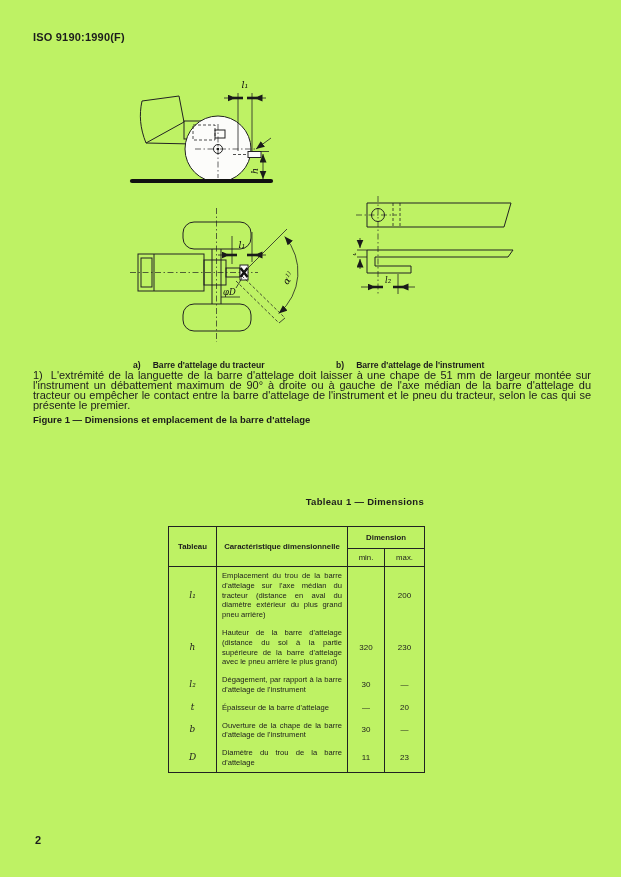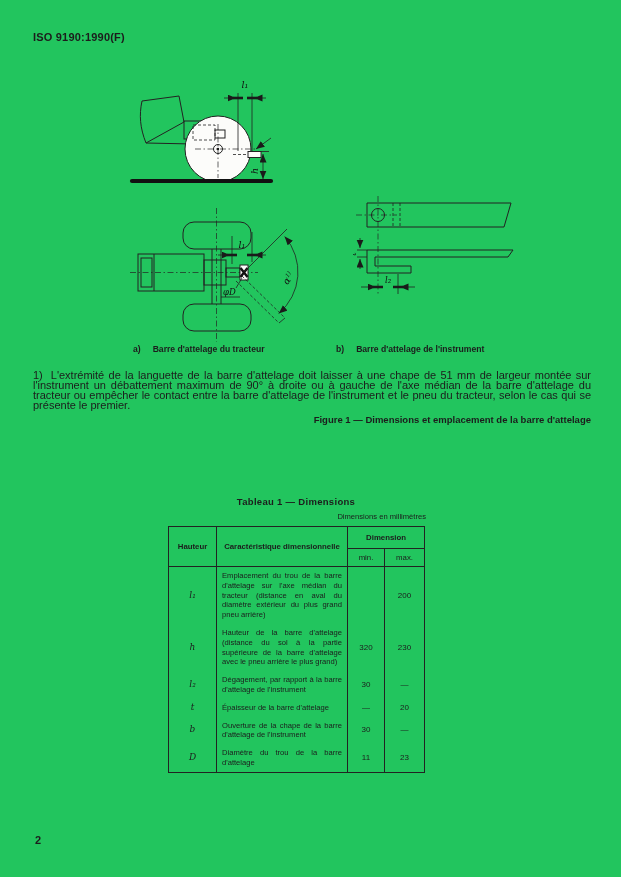"ISO 9190:1990(F)" .page { background: #22c55e -> #bef264 }
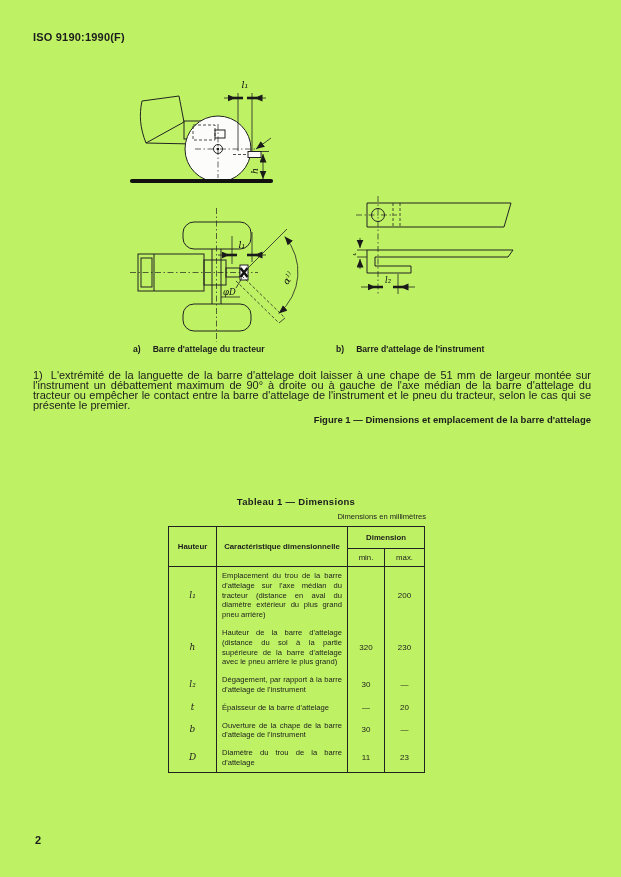"a) Barre d'attelage du tracteur" .cap { top: 344px -> 360px }
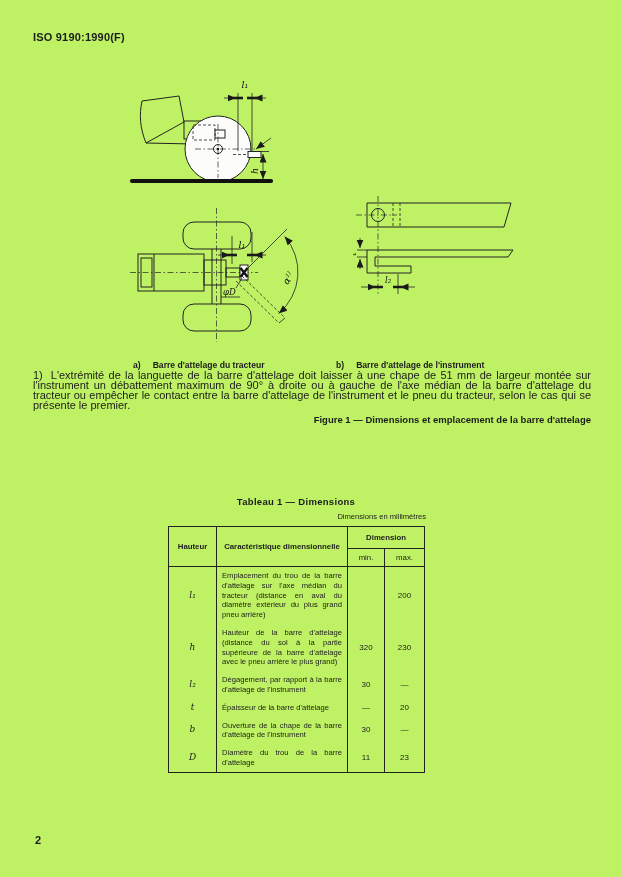"Figure 1 — Dimensions et" .fig-title { text-align: right -> left }
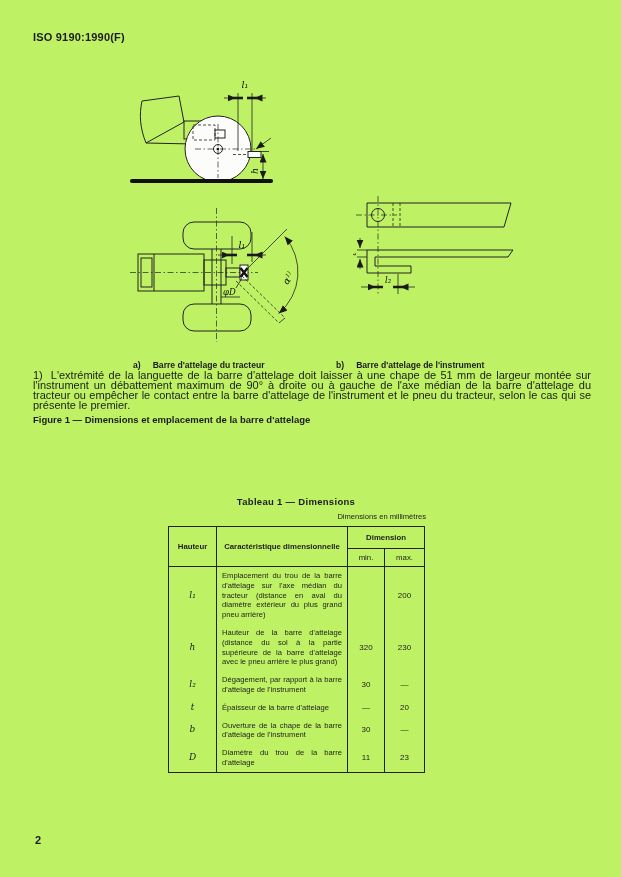"Tableau 1 — Dimensions" .tbl-title { text-align: center -> right }
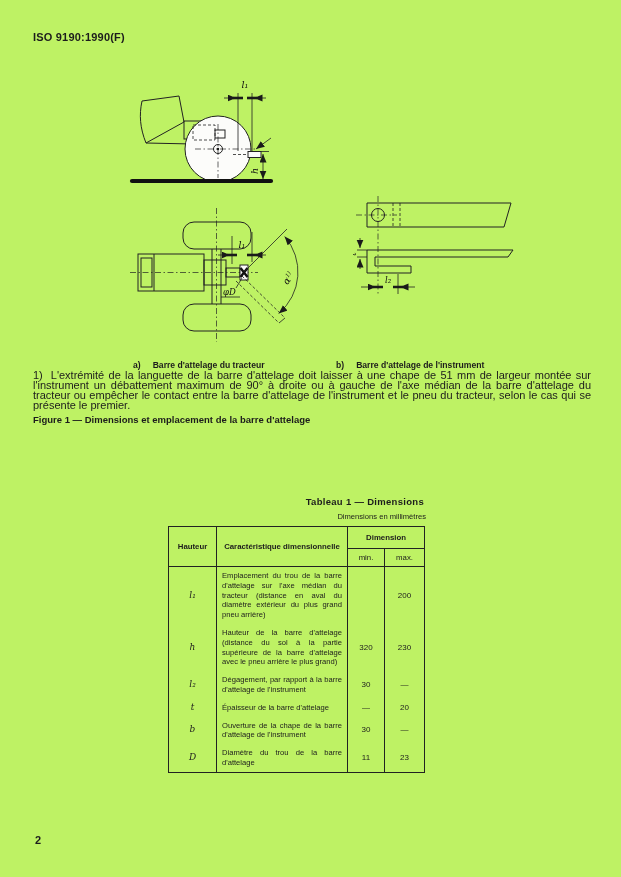"Dimensions en millimètres" div.abs { html: <div>Dimensions en millimètres</div> -> none }
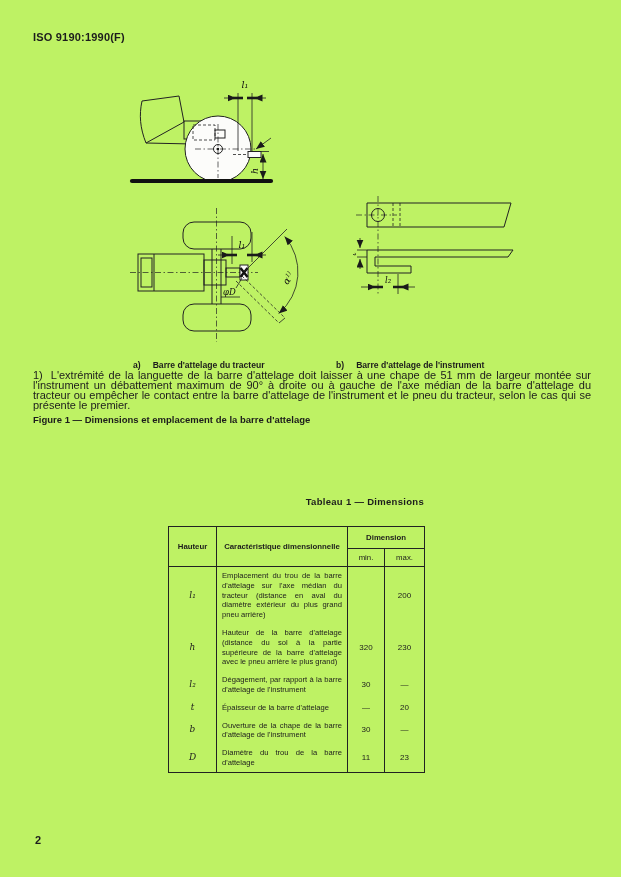"Hauteur" th { text: Hauteur -> Tableau }
